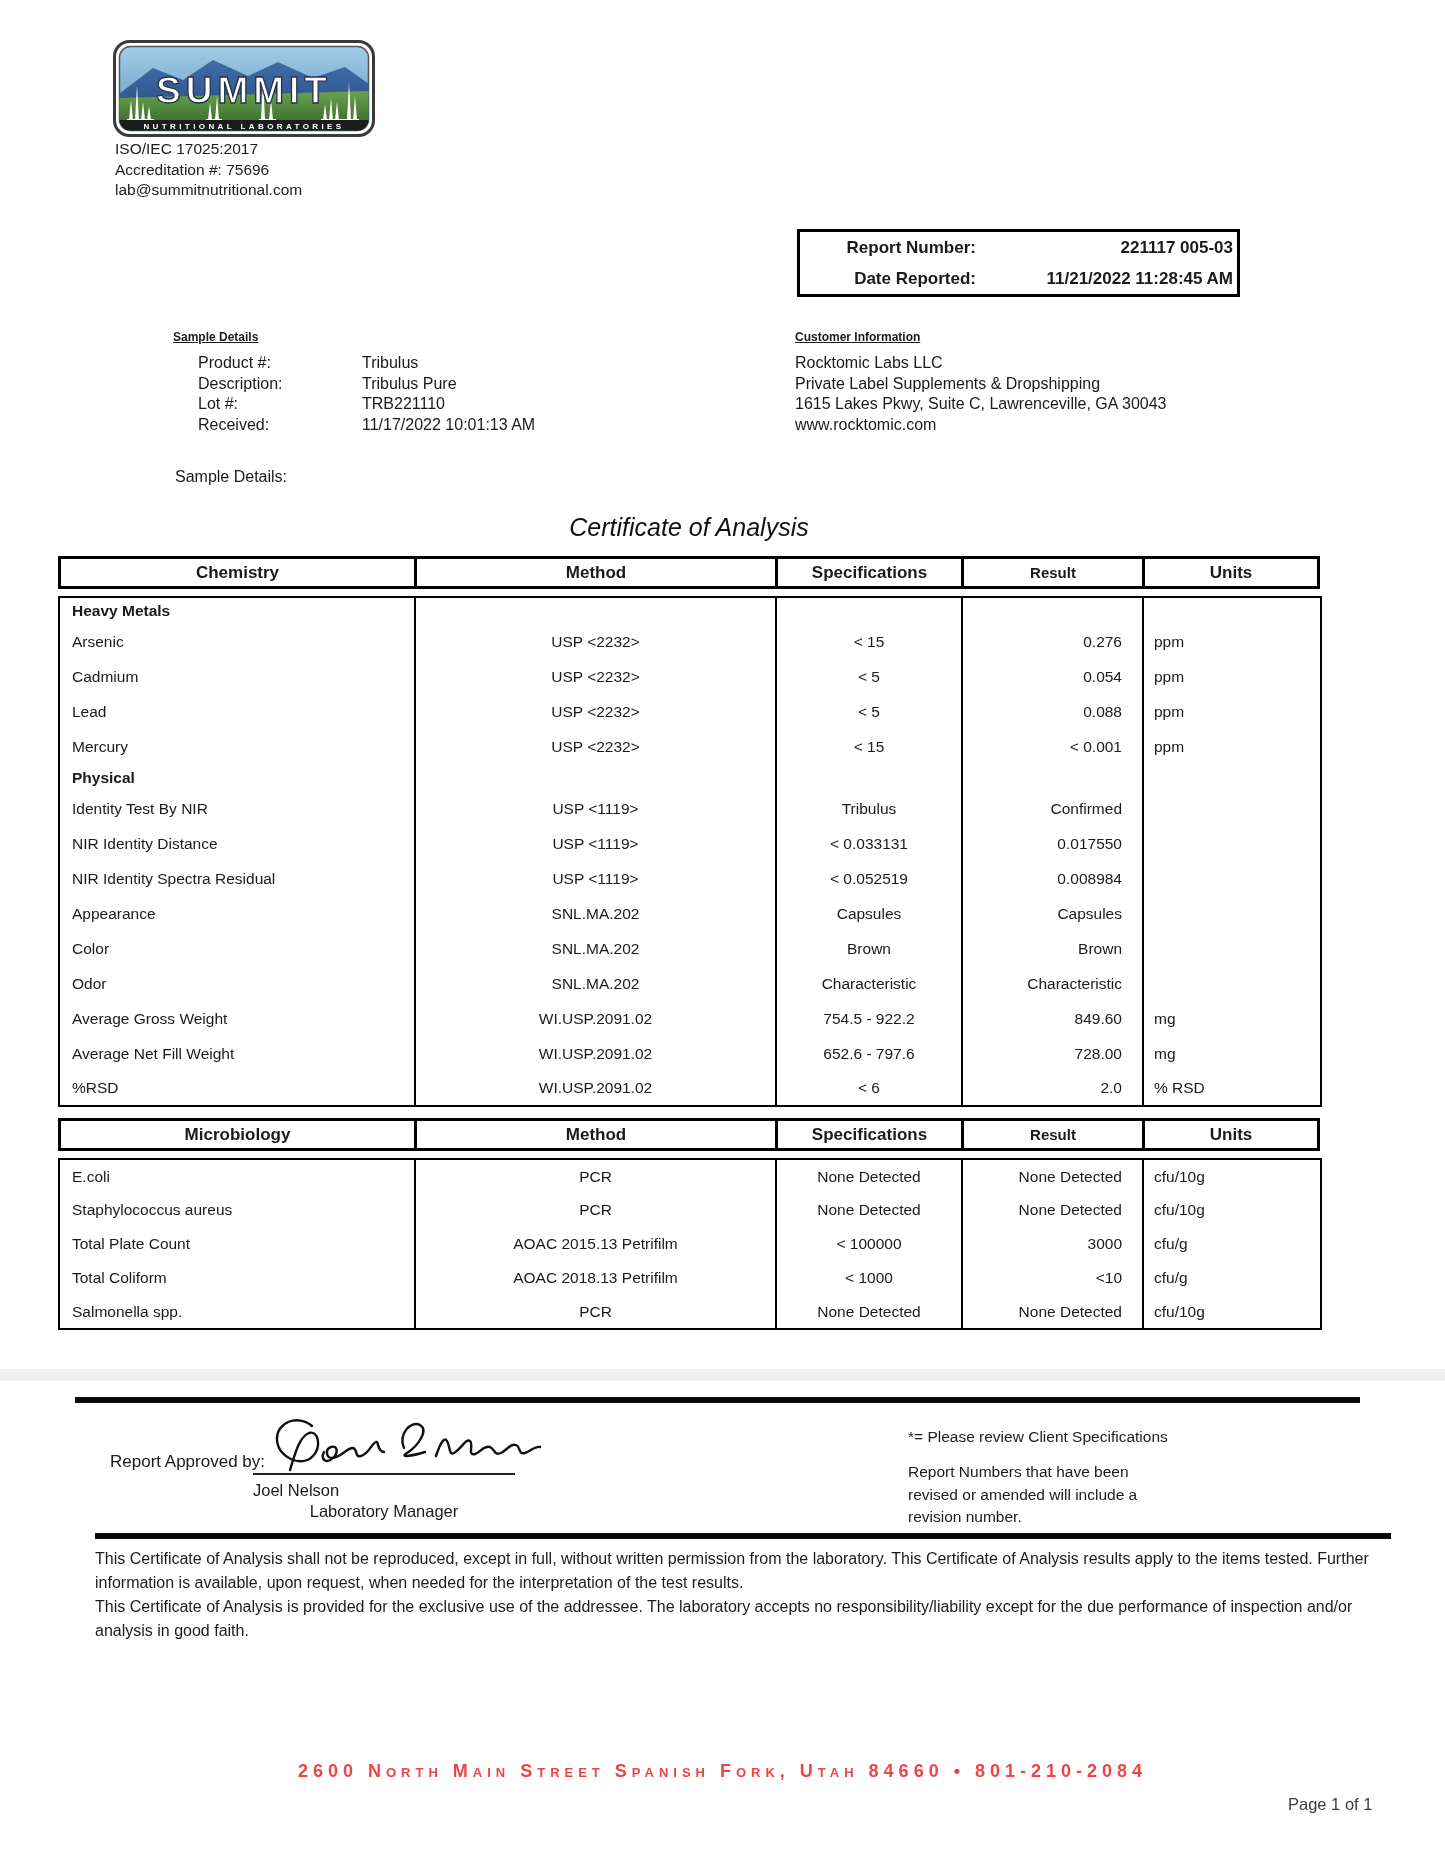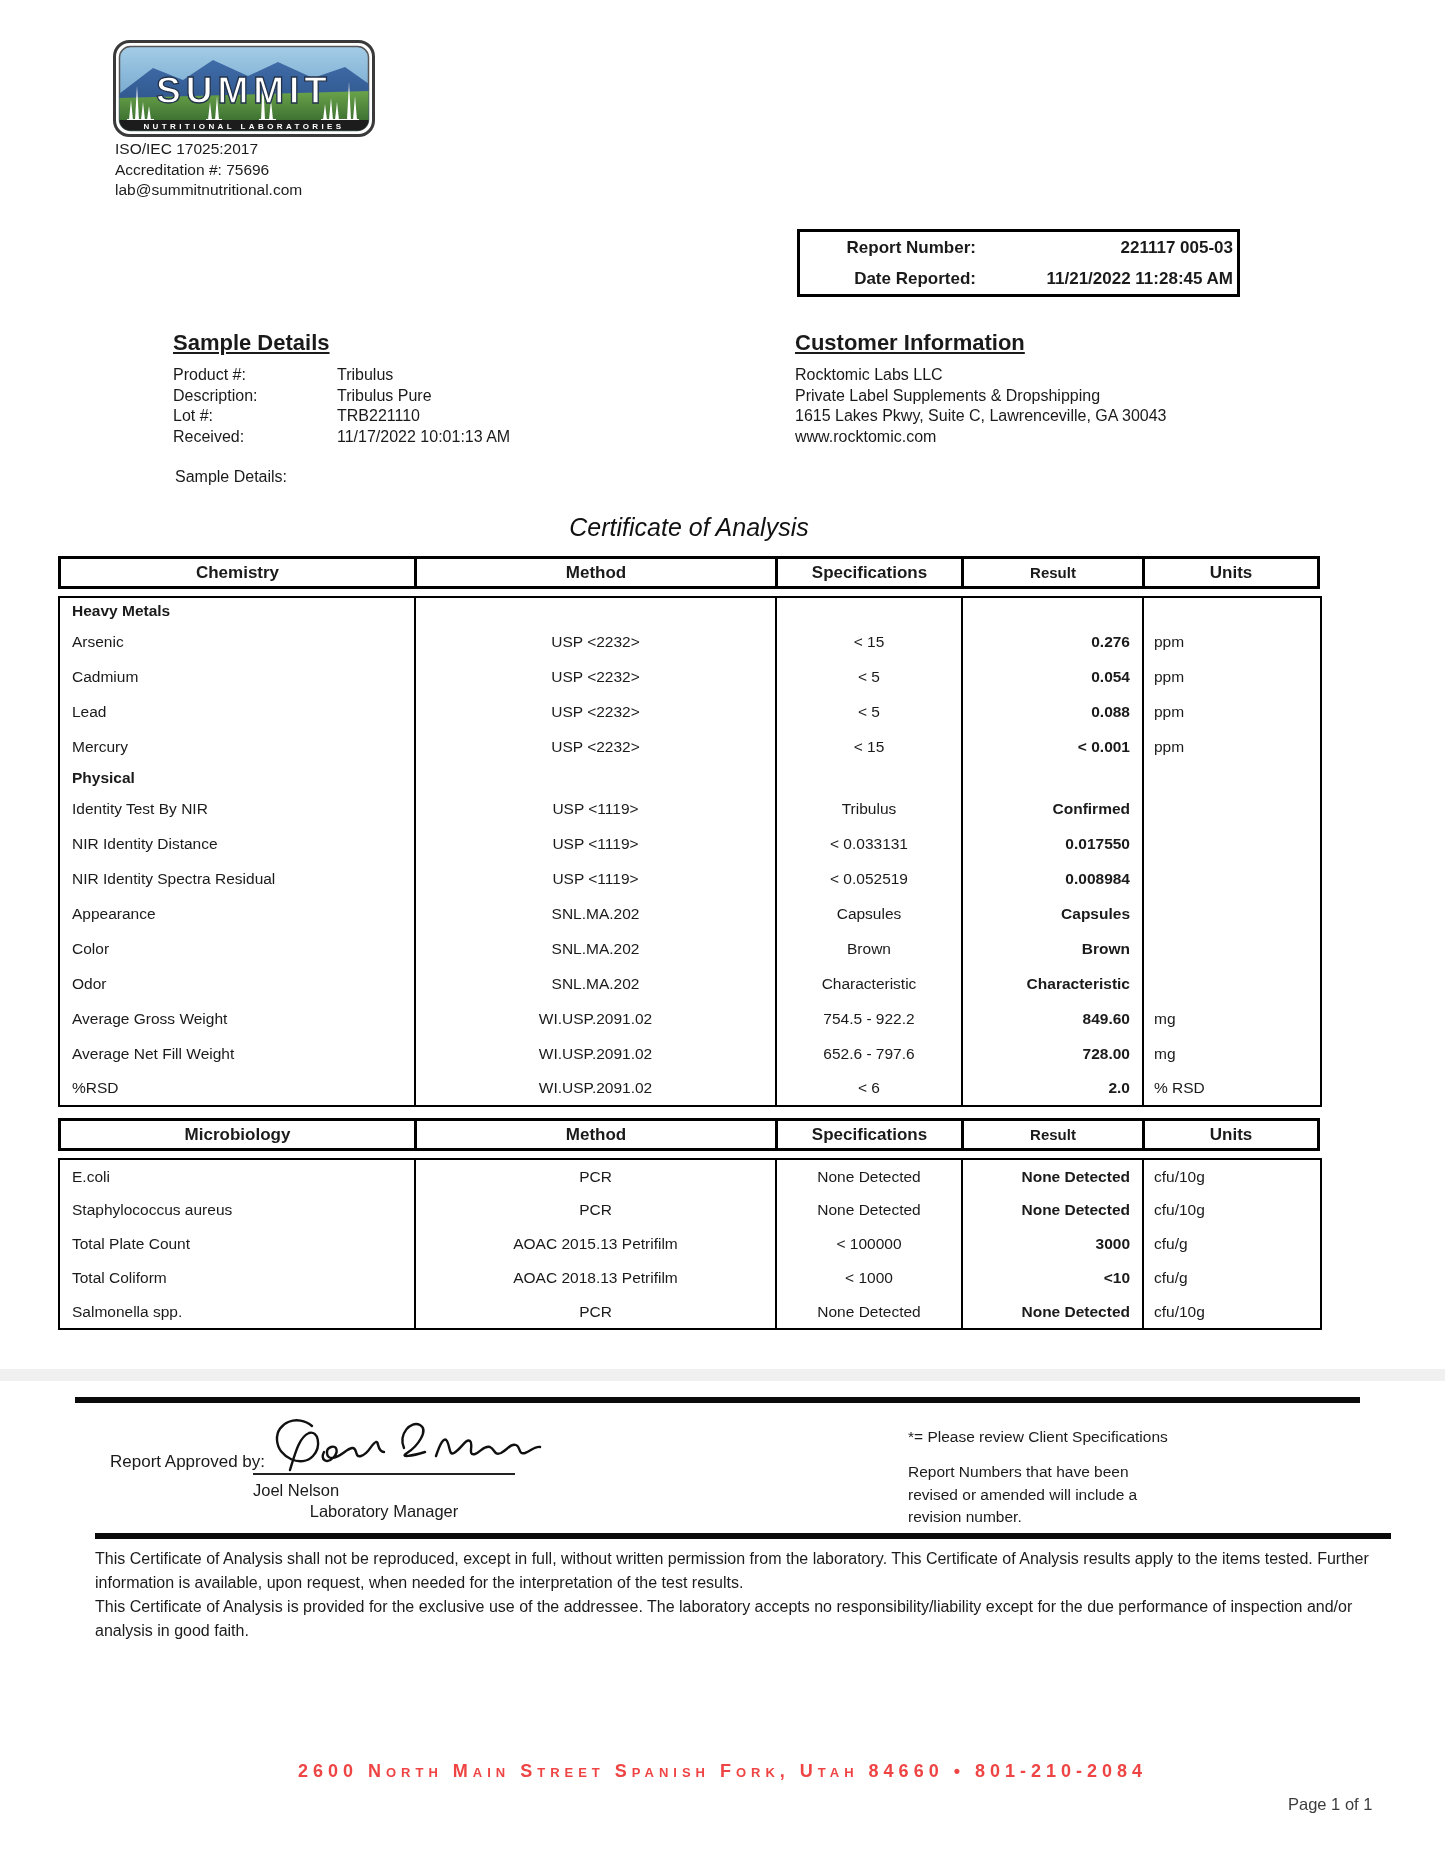"Sample Details" .block-heading { font-size: 22px -> 12px }
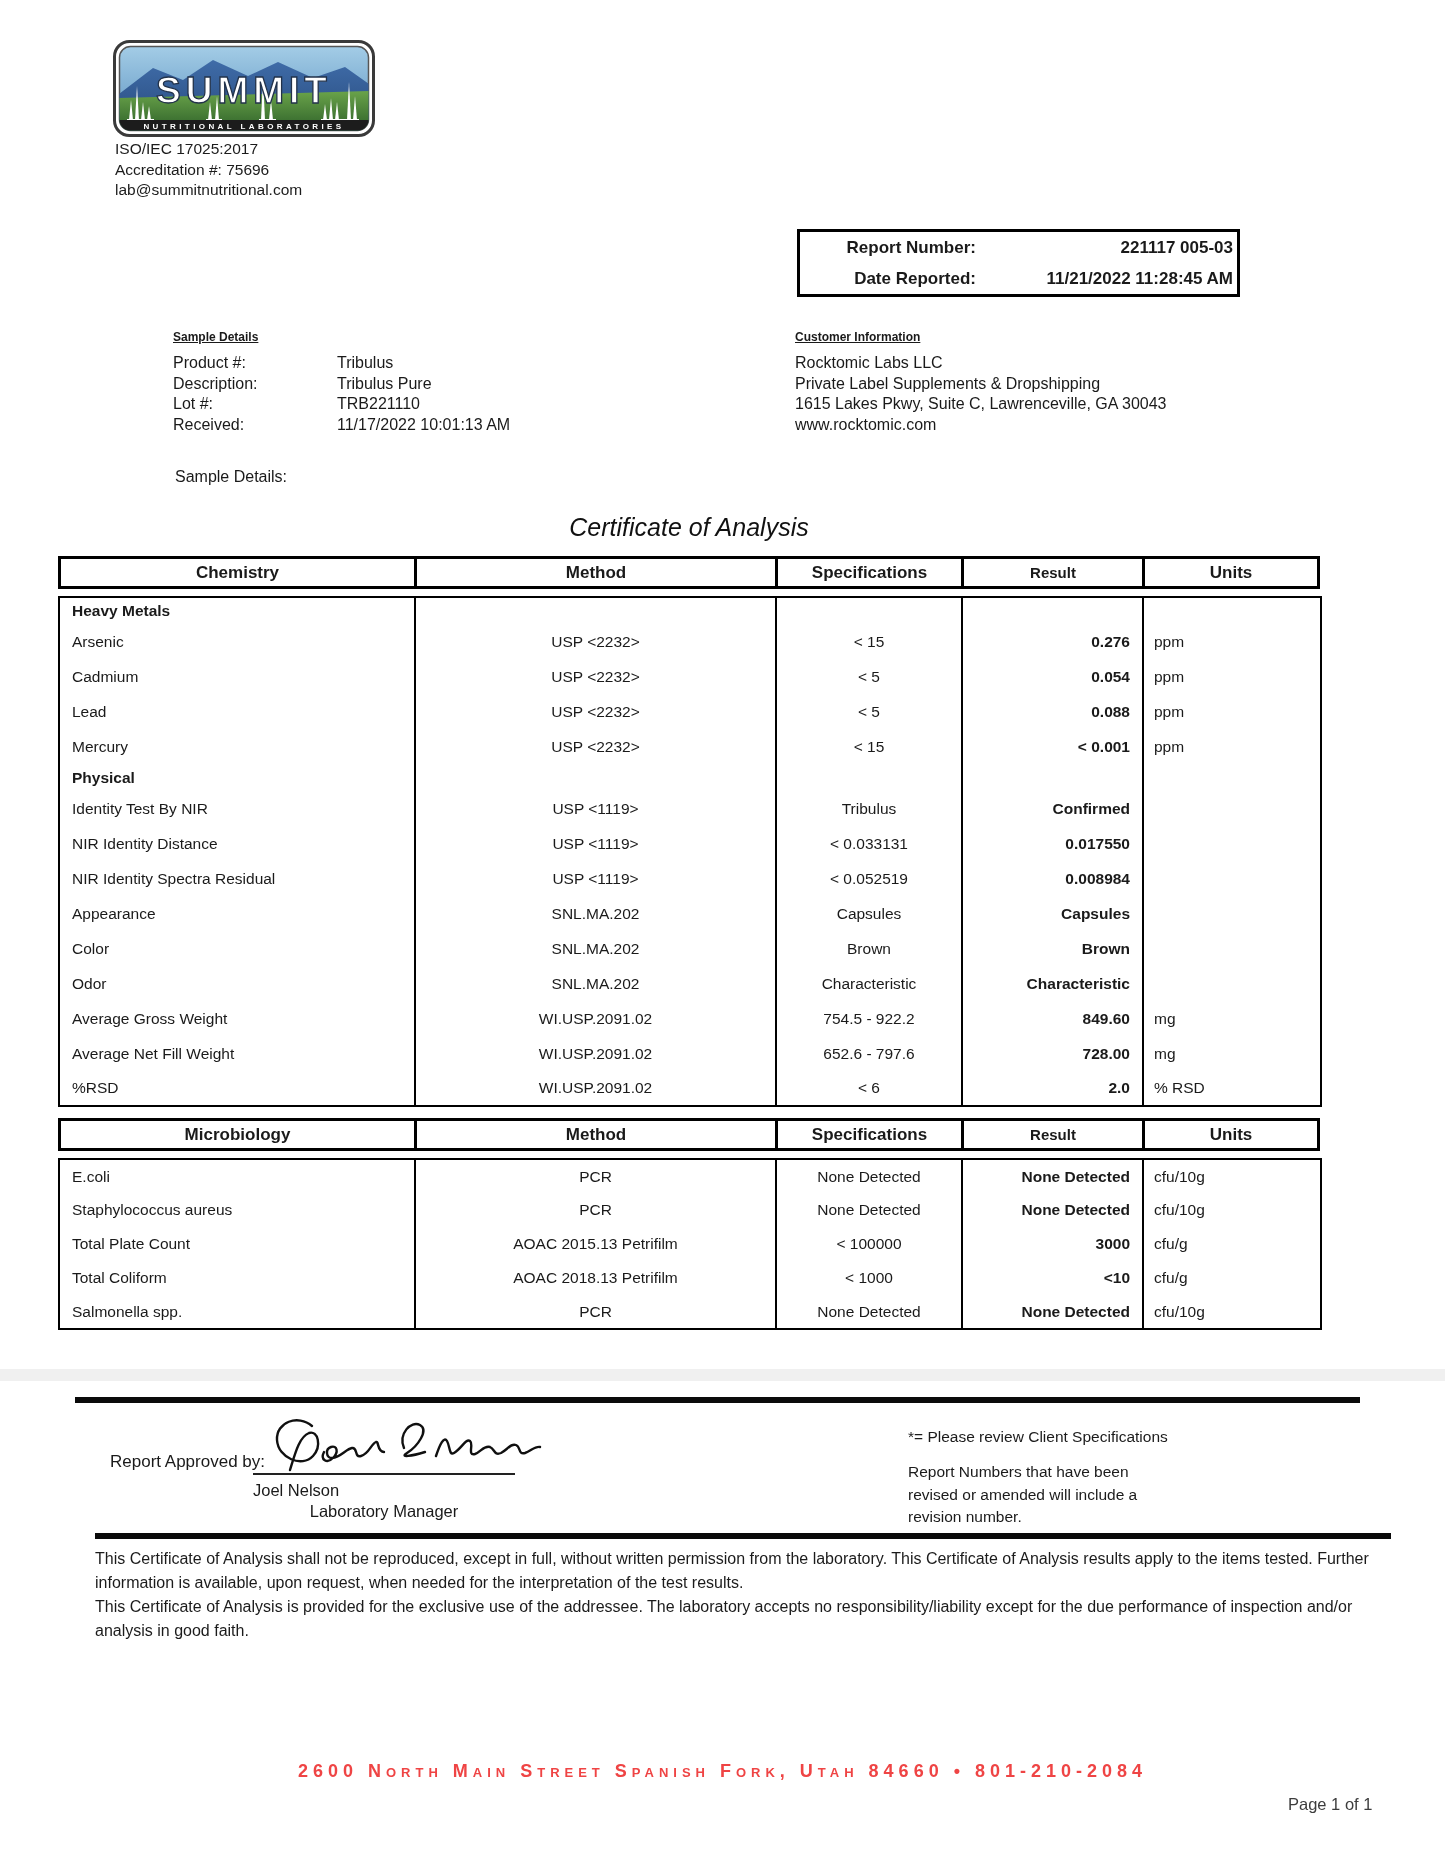"Product #:" .sample .rows { margin-left: none -> 25px }
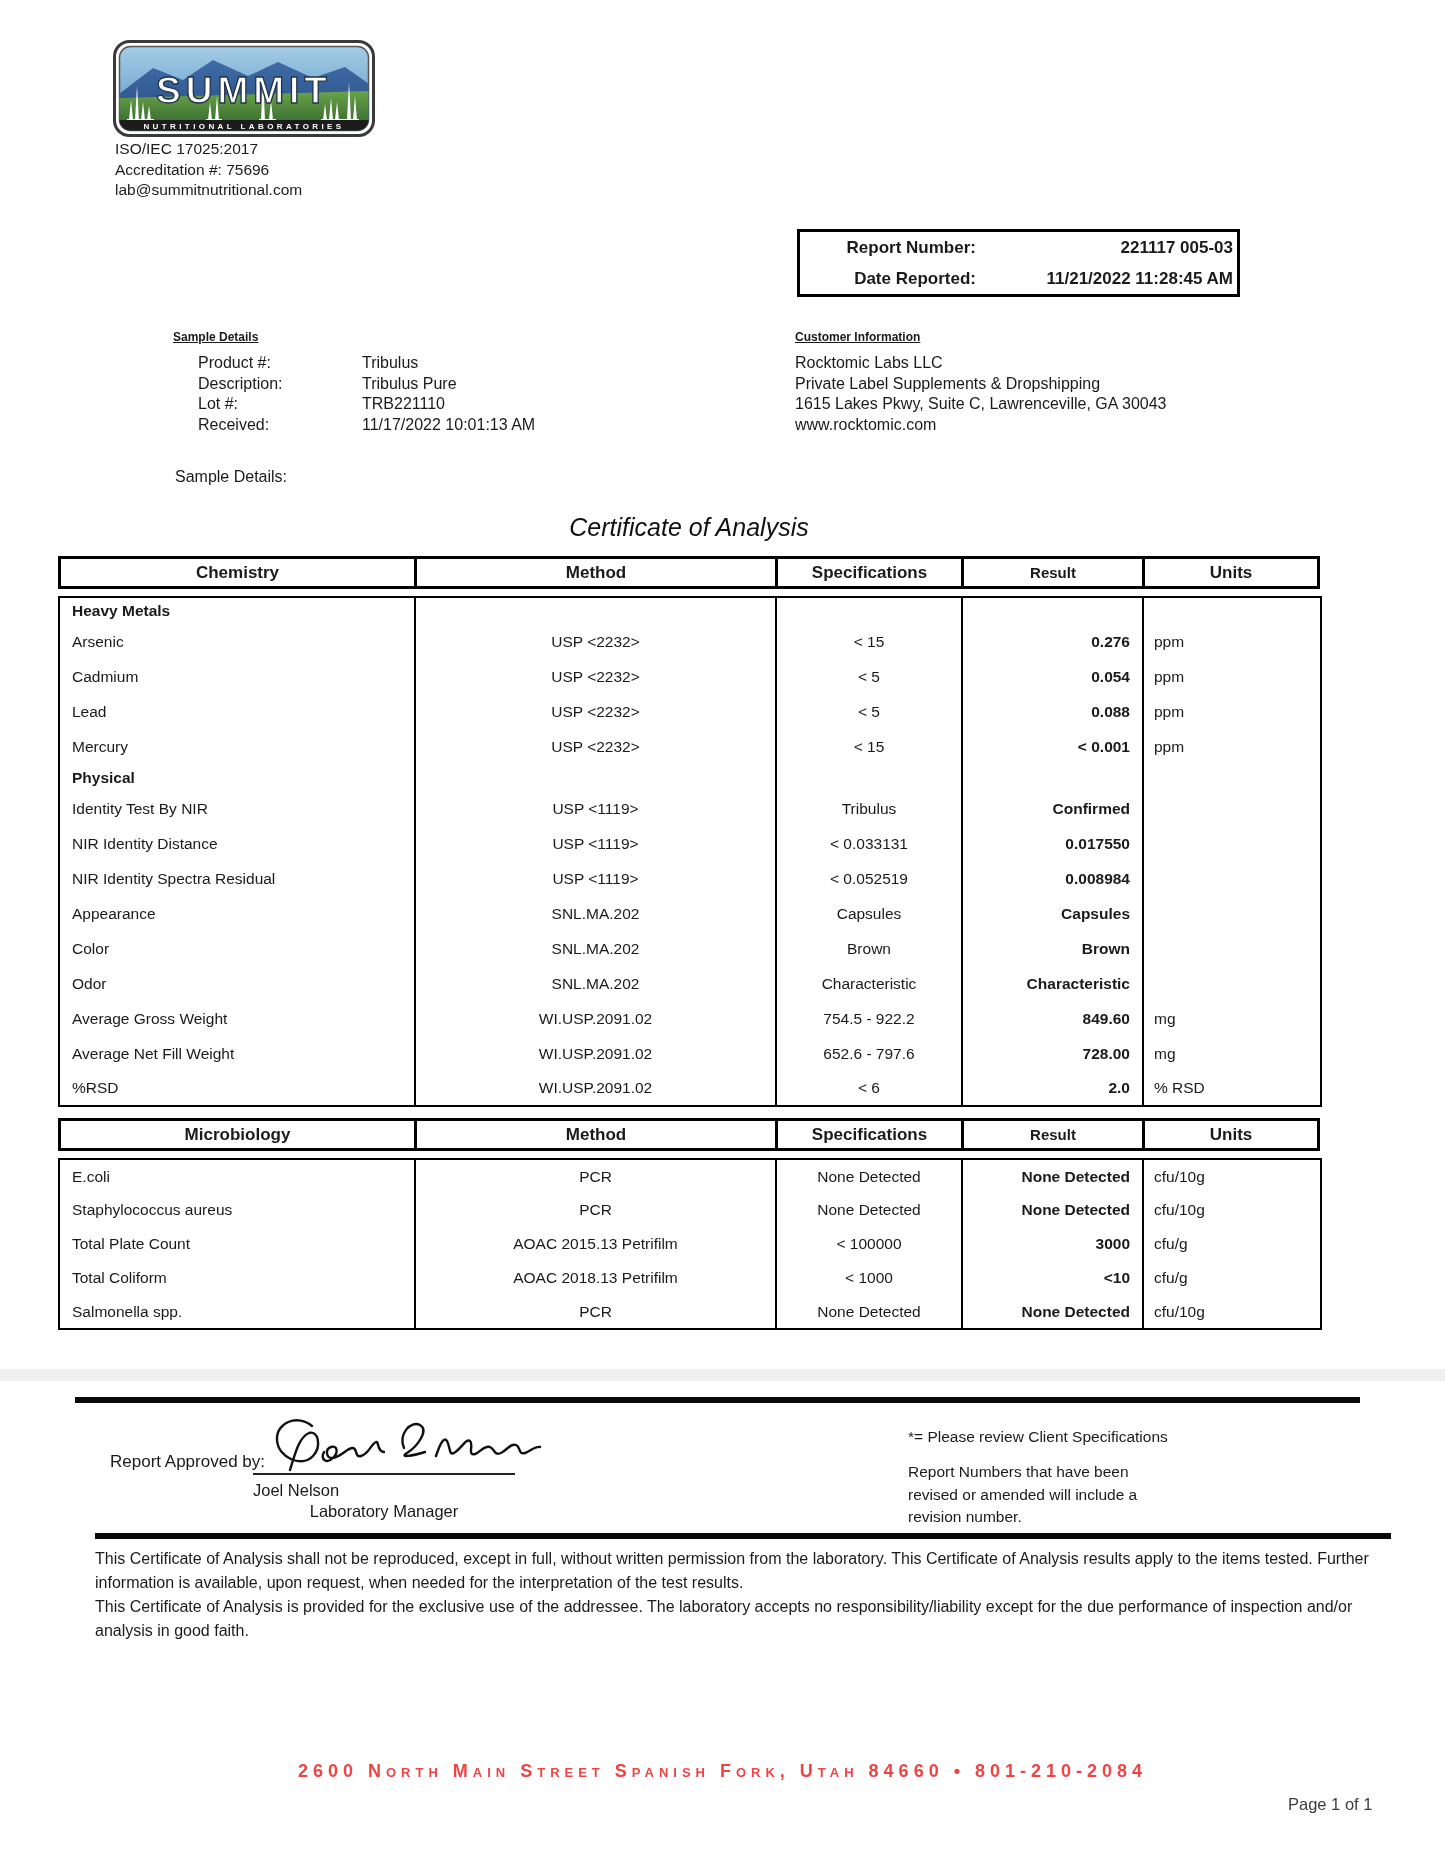"0.276" td.c-result { font-weight: bold -> none; padding-right: 12px -> 20px }
